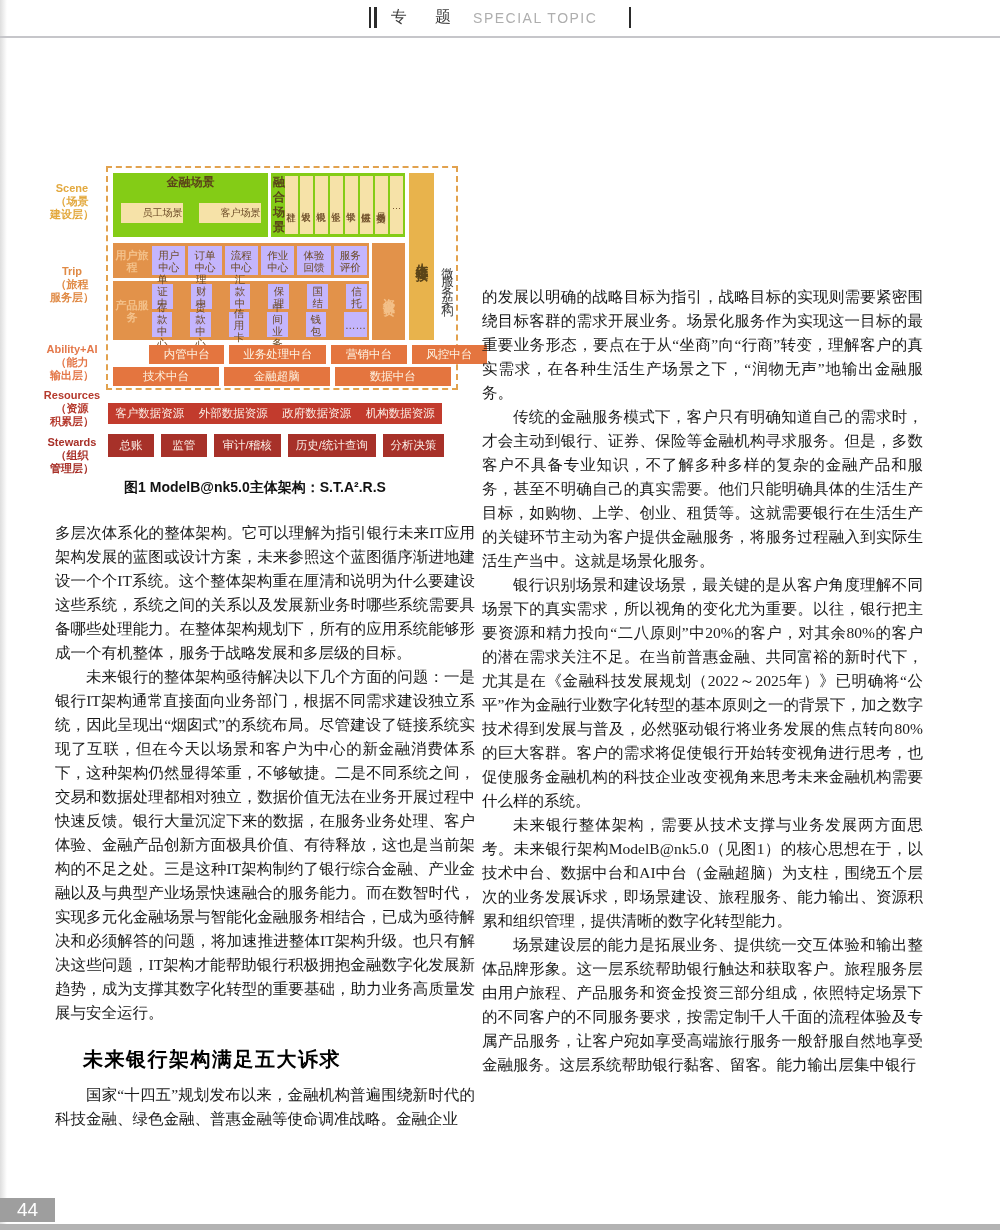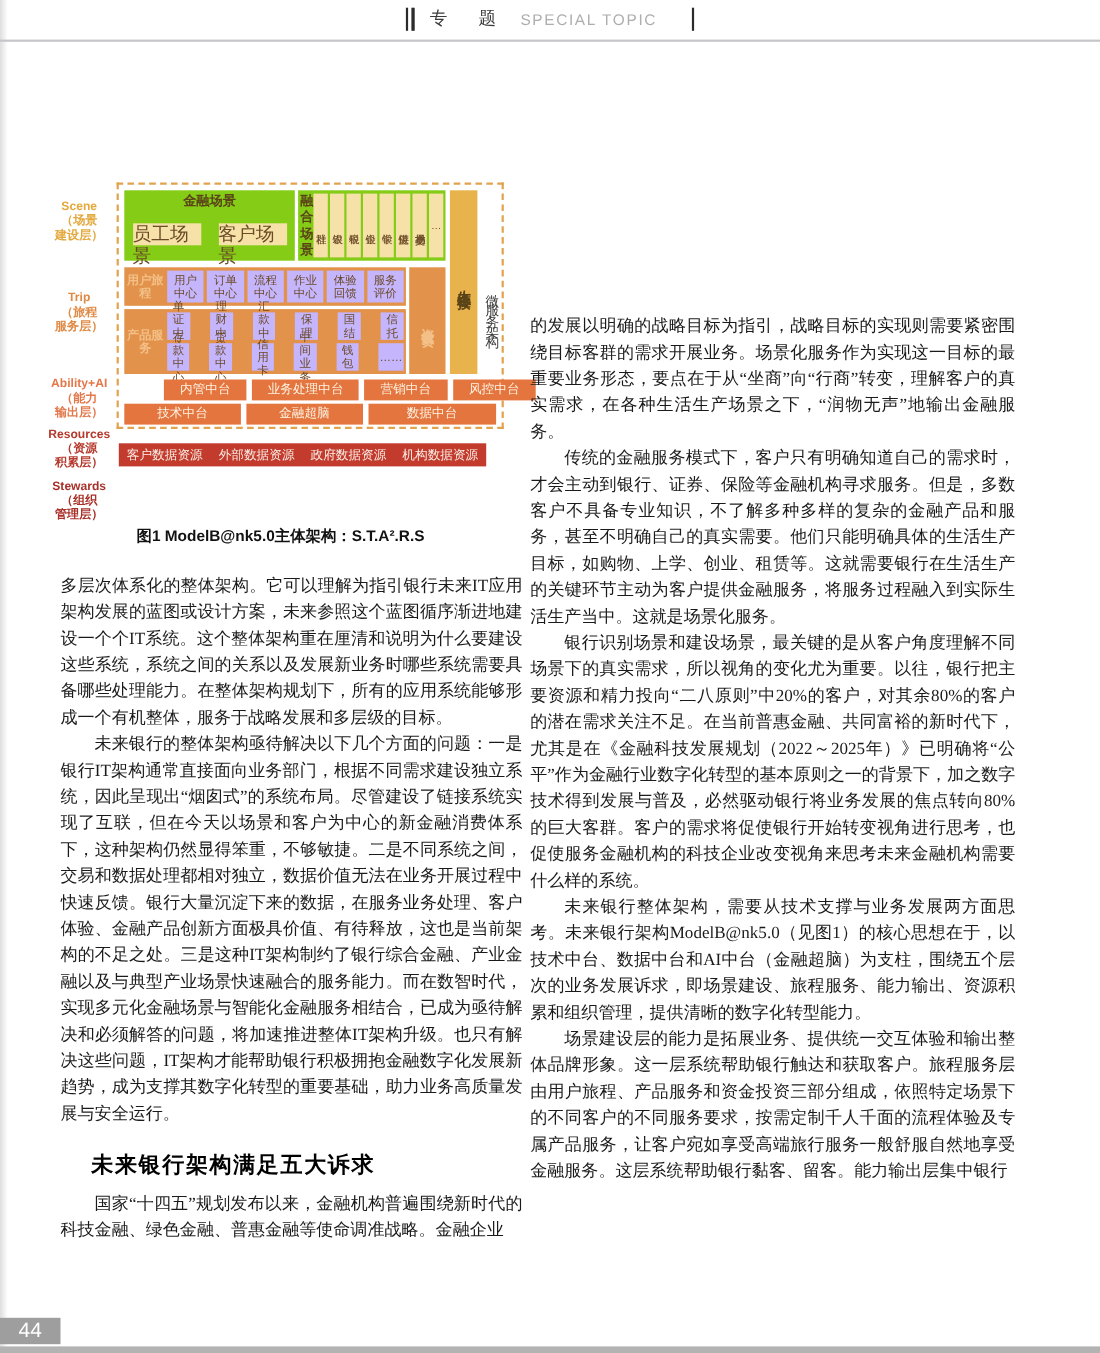"员工场景" .cream { font-size: 17px -> 10px; text-align: left -> right }
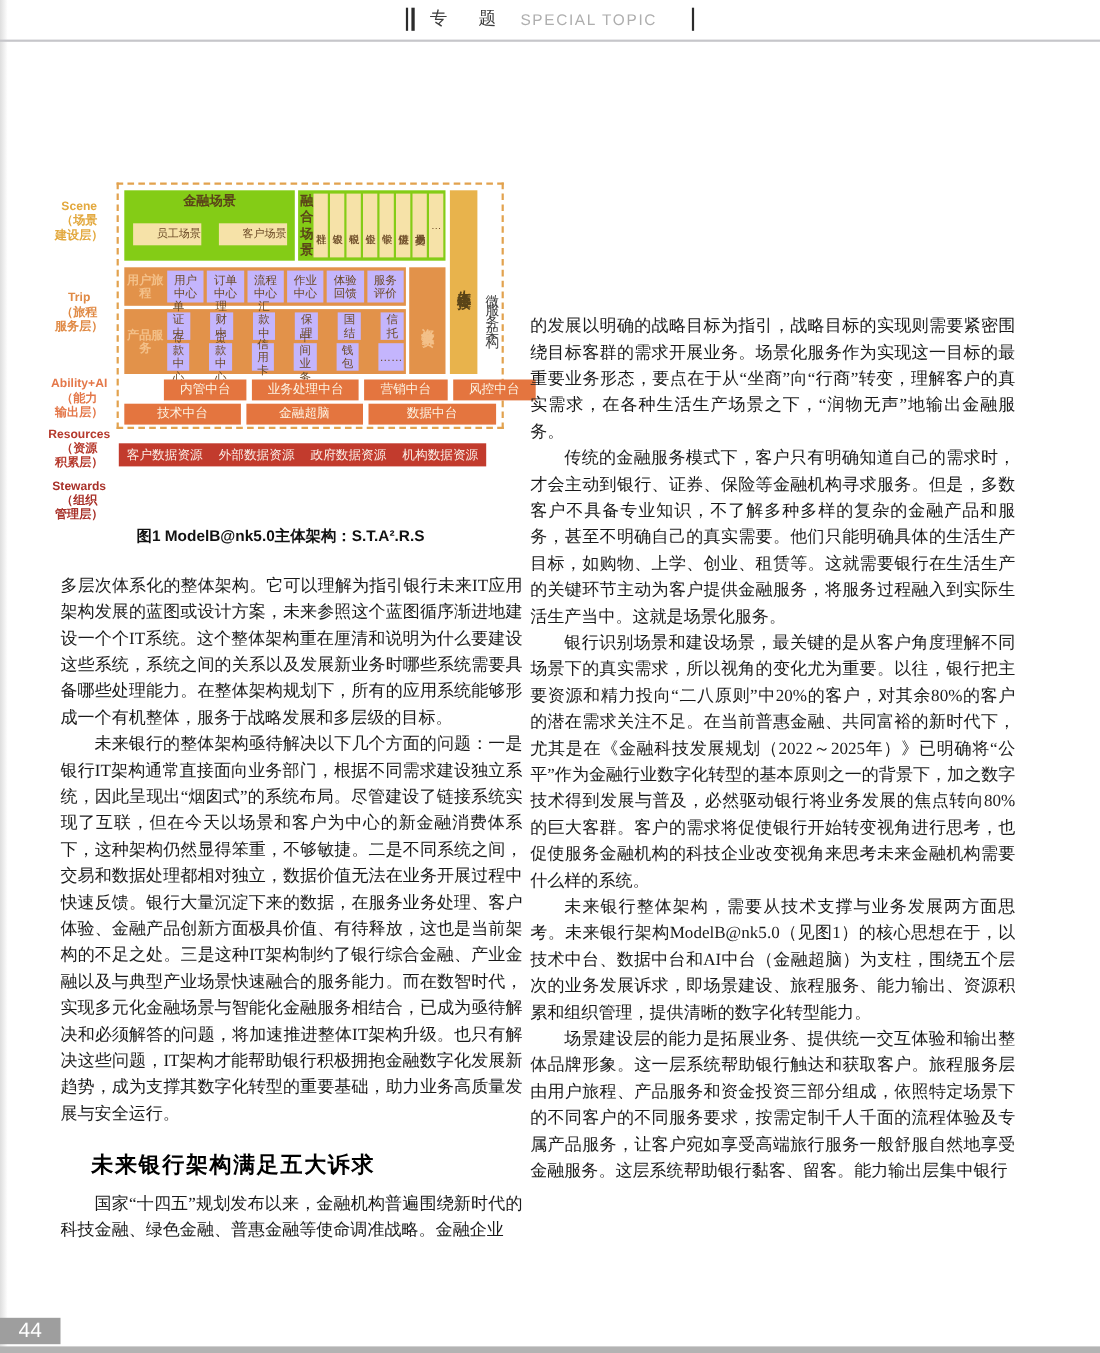"总账" div.stewards-row { html: none -> <div> <div>总账</div> <div>监管</div> <div>审计/稽核</div> <div>历史/统计查询</div> <div>分析决策</div> </div> }
